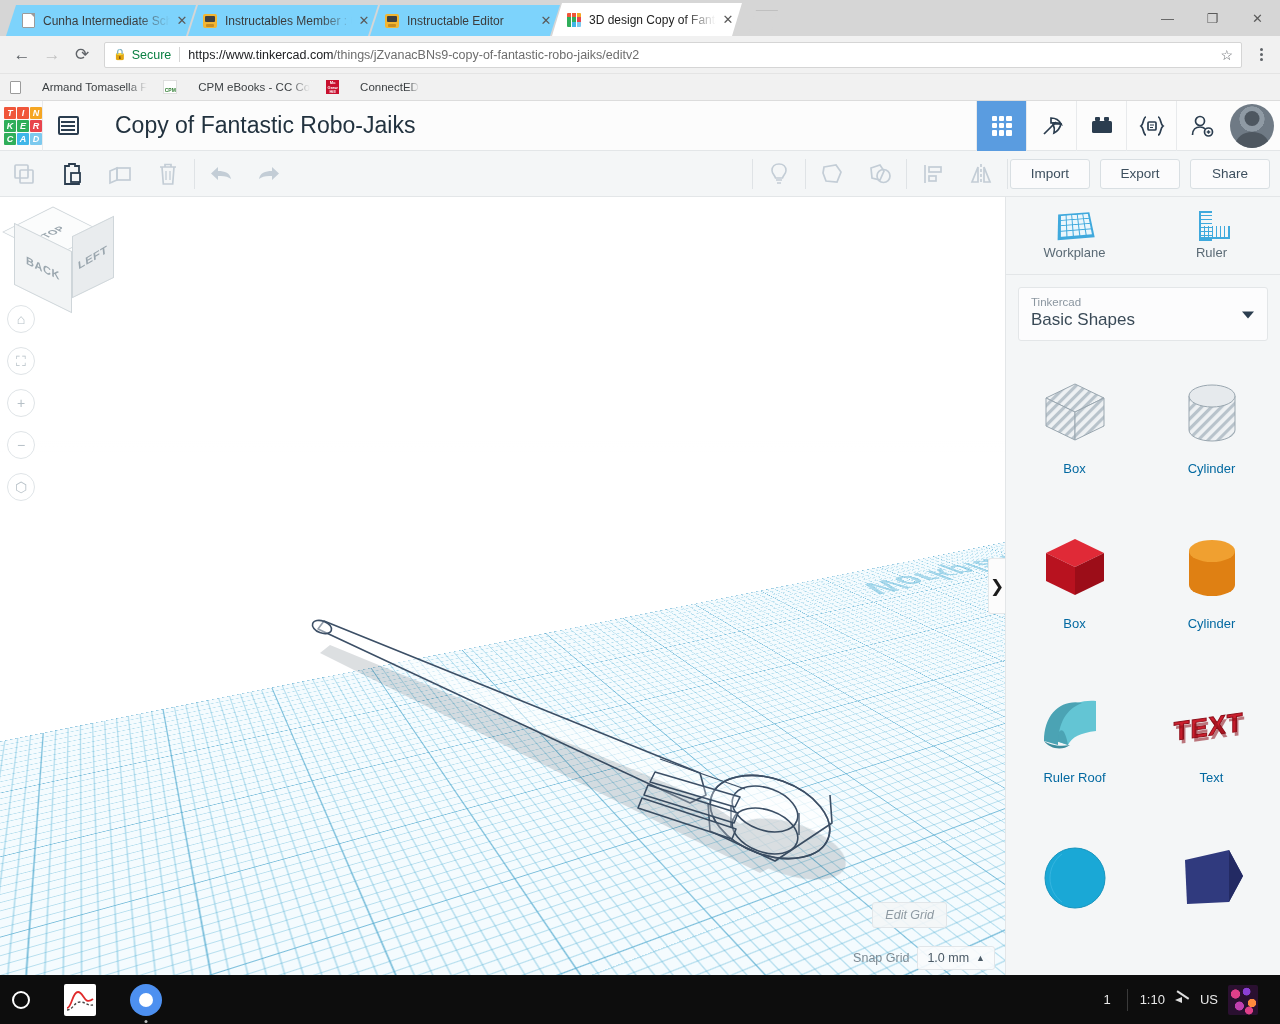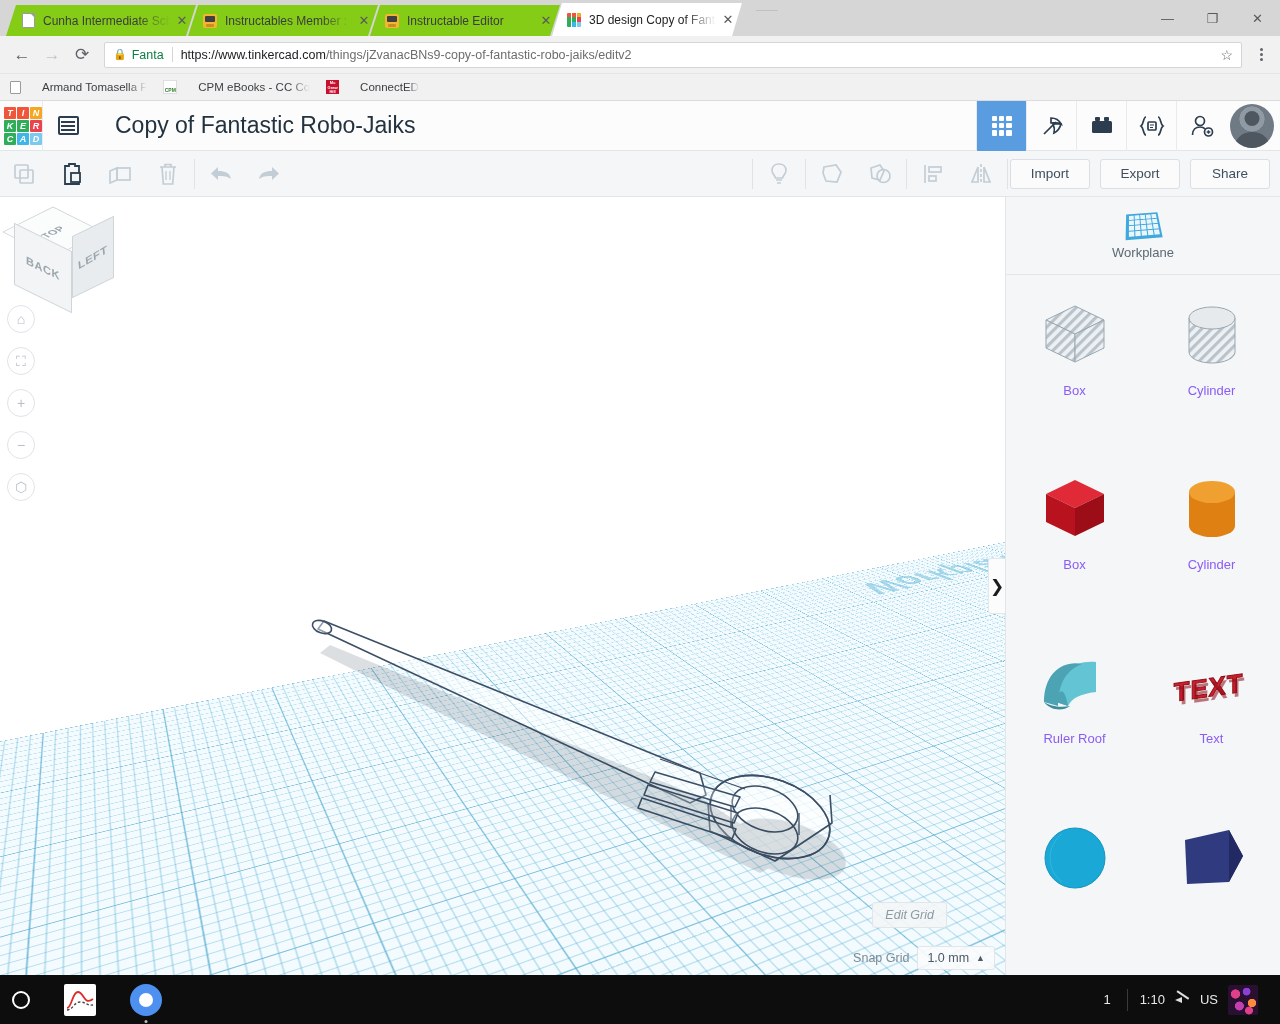"Cunha Intermediate Sch" .tab { background: #84cc16 -> #7dd3fc }
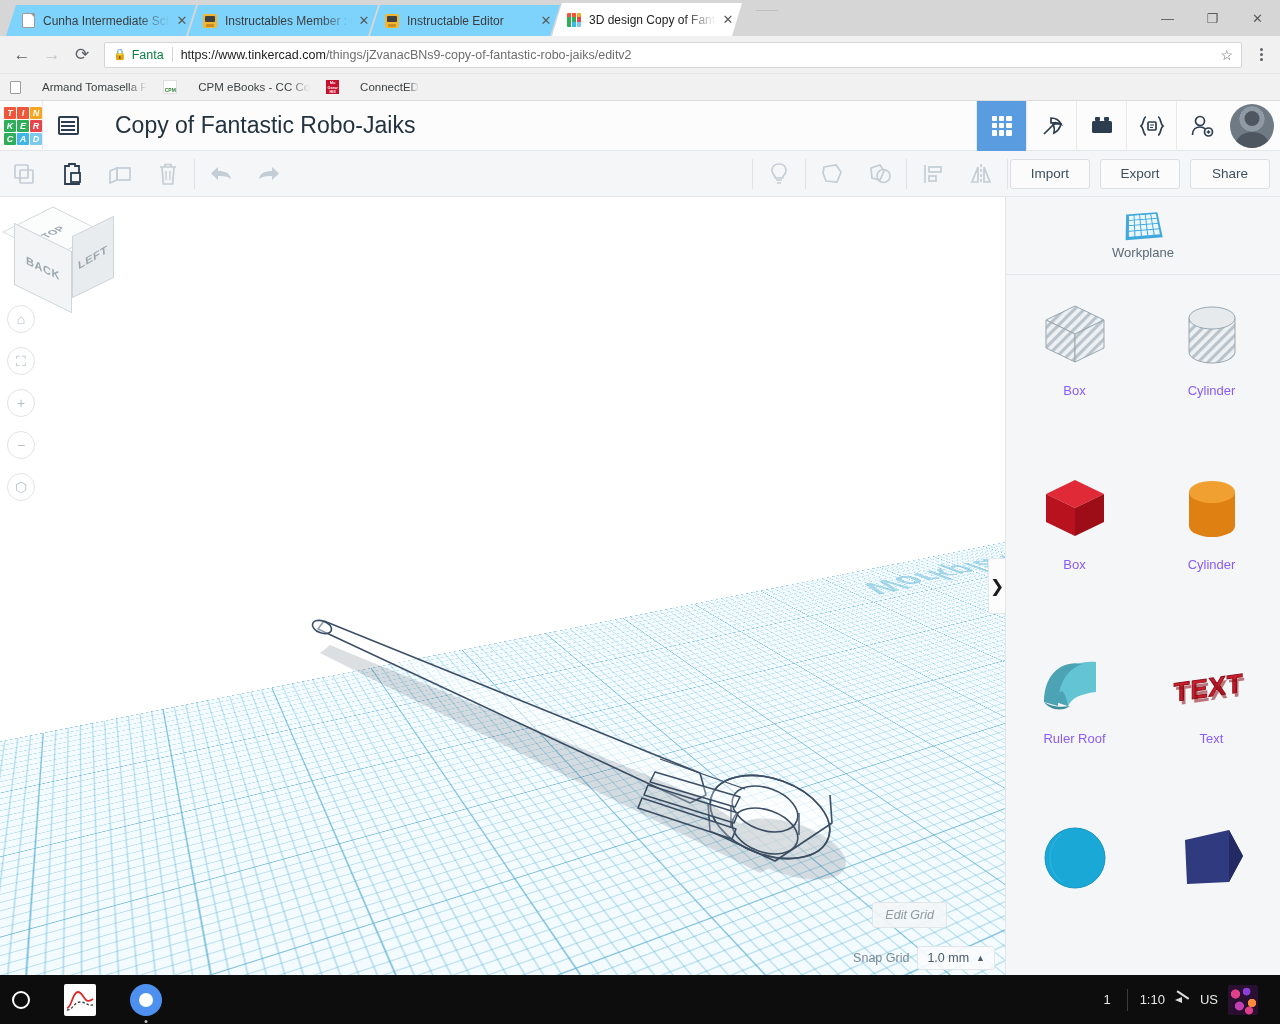"Fanta" span.secure-txt { text: Fanta -> Secure }
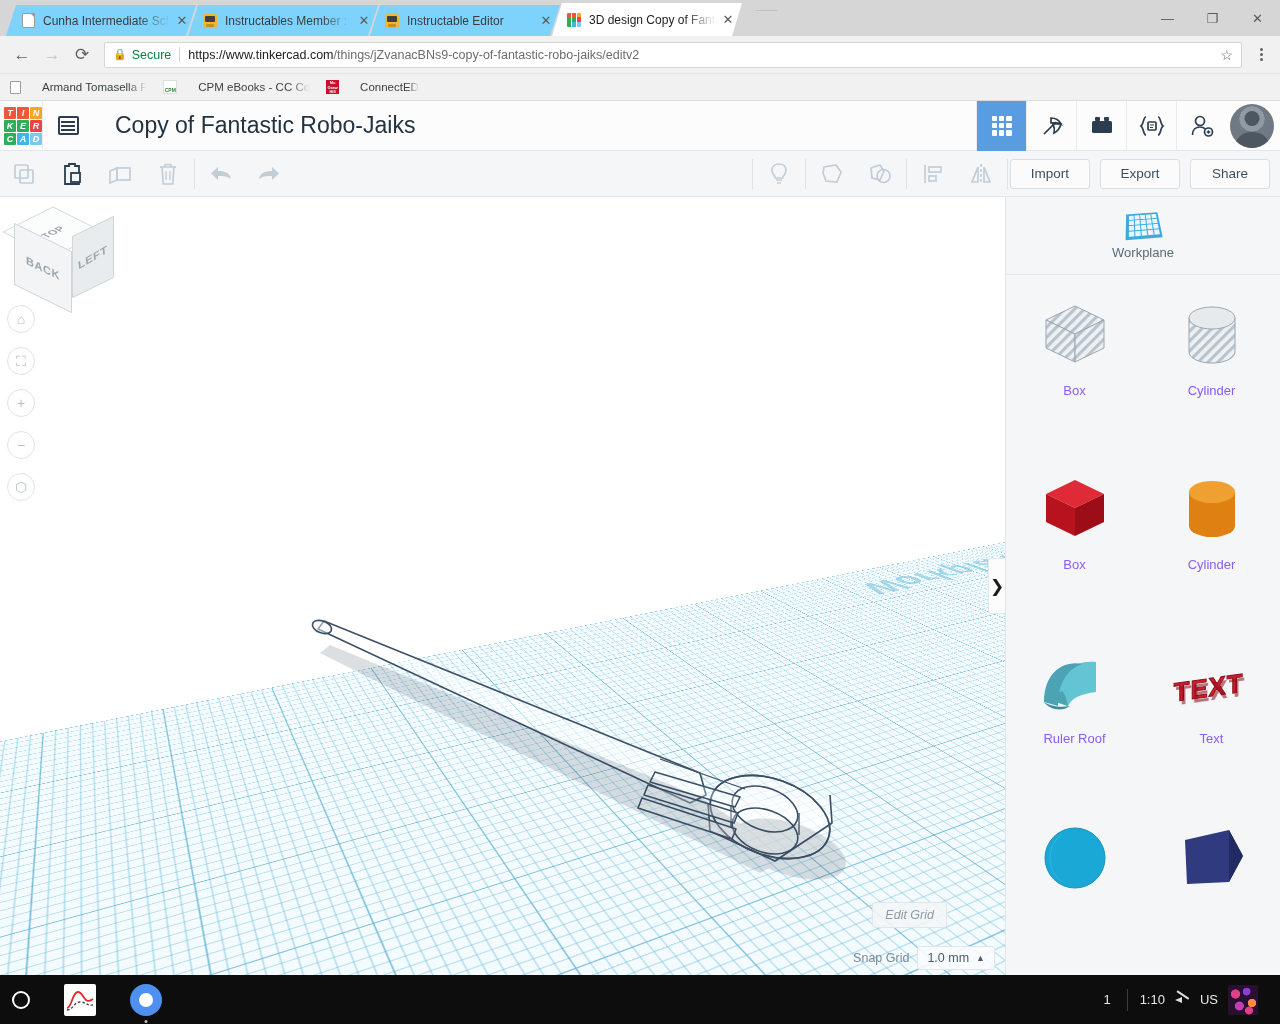"Ruler" div.helper { html: none -> <div> <span></span> <span>Ruler</span> </div> }
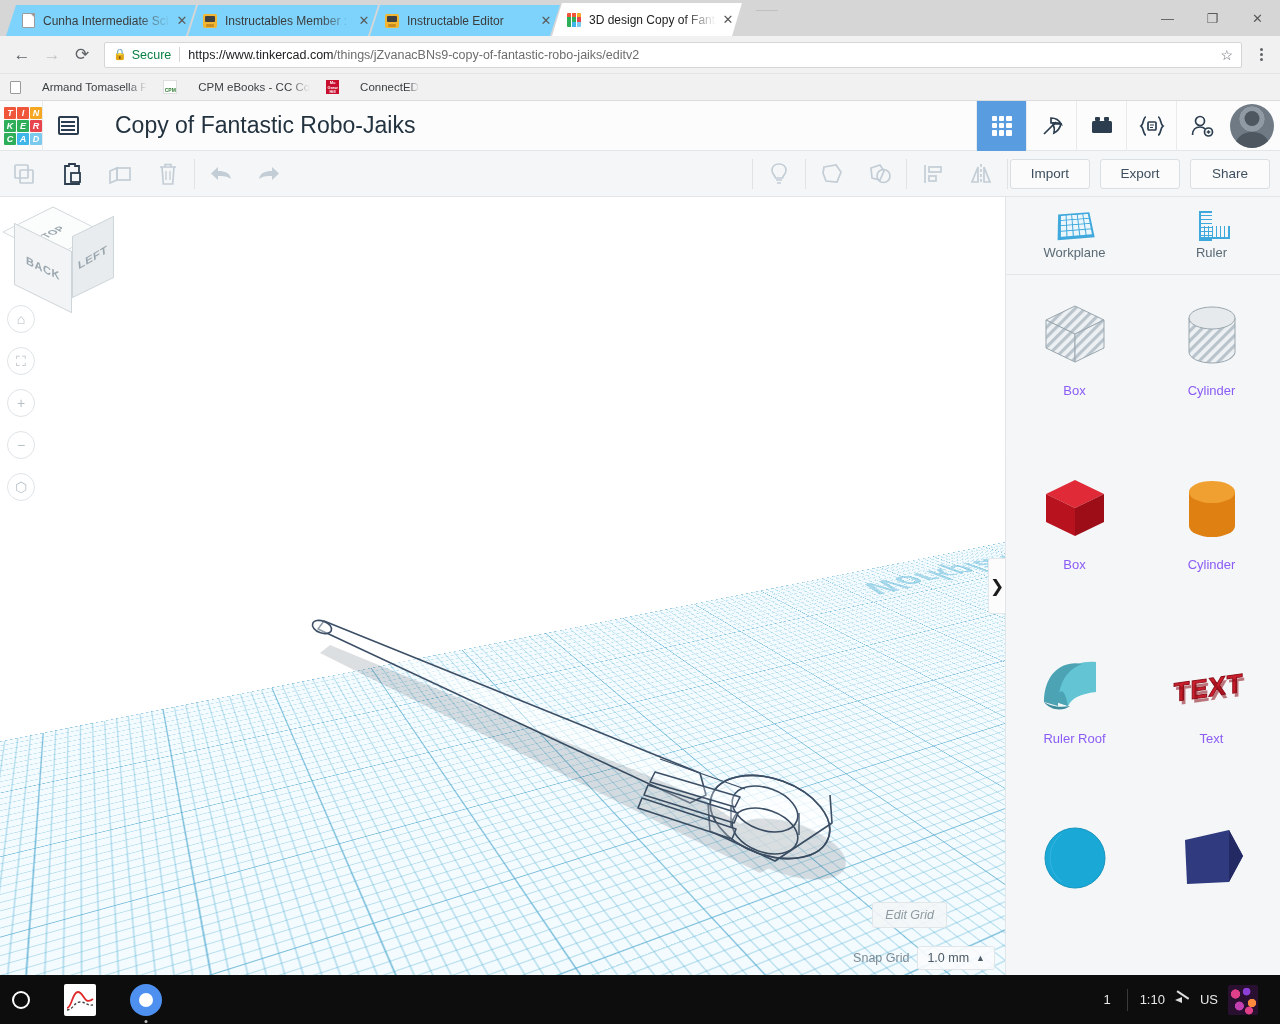"Tinkercad" div.libselect { html: none -> <div> <div>Tinkercad</div> <div>Basic Shapes</div> <span></span> </div> }
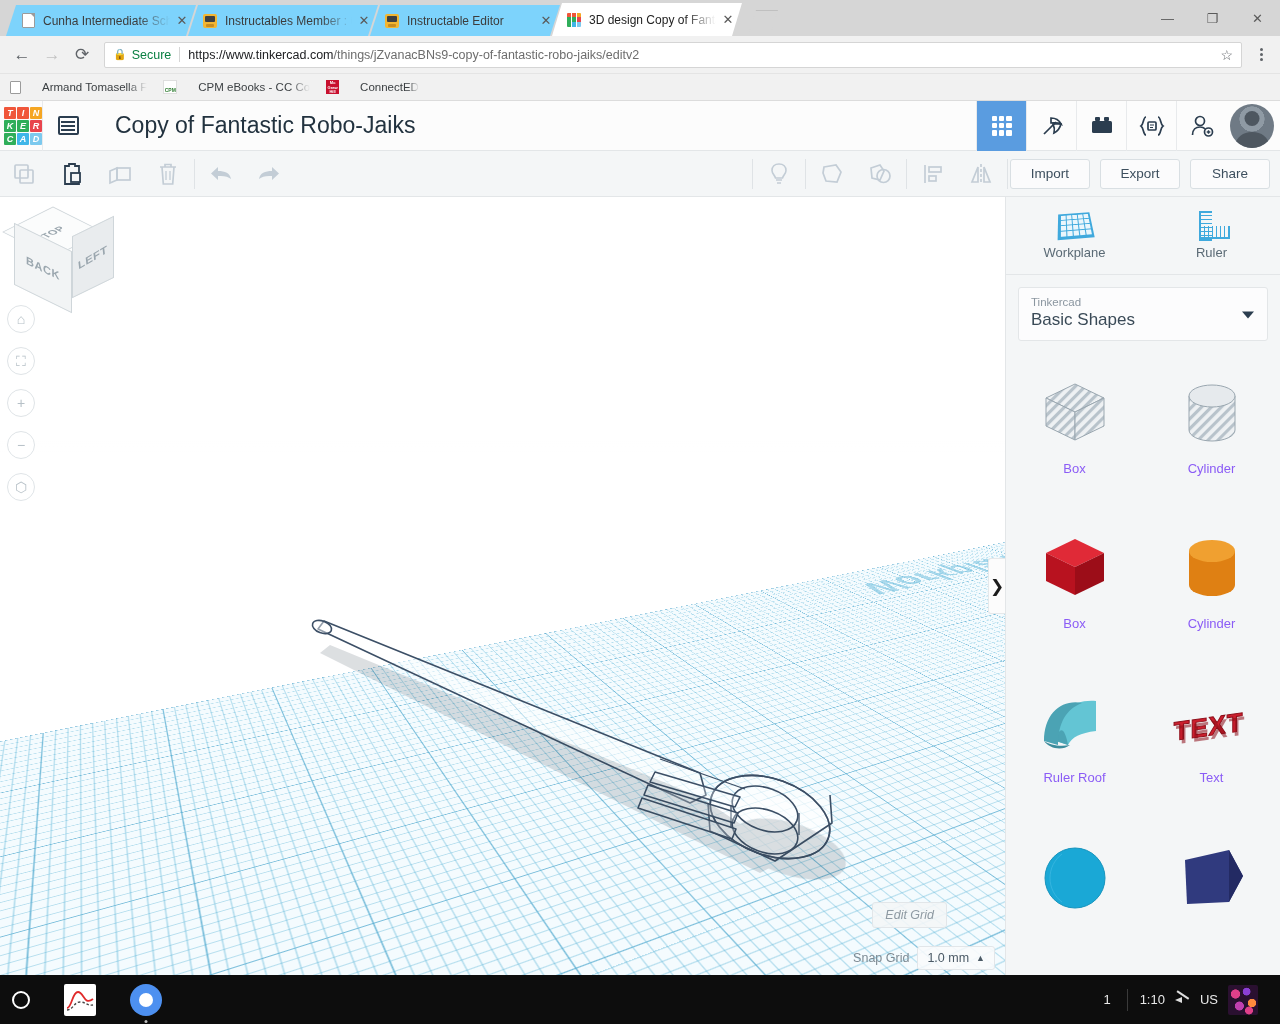"Box" .shape-name { color: #8b5cf6 -> #0369a1 }
